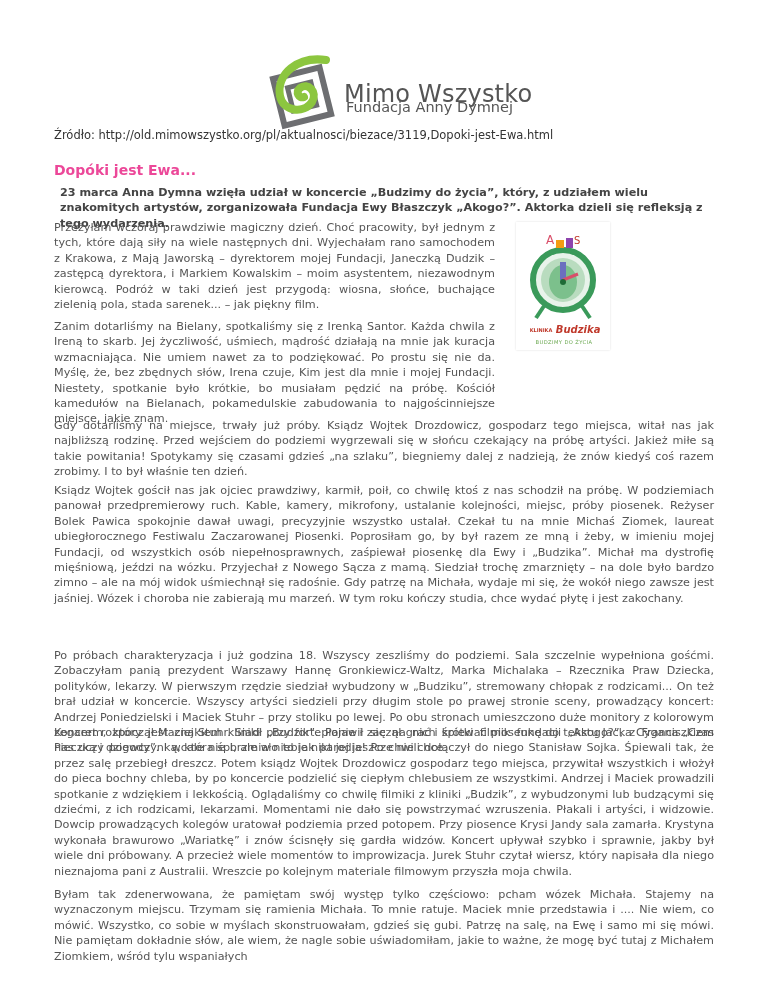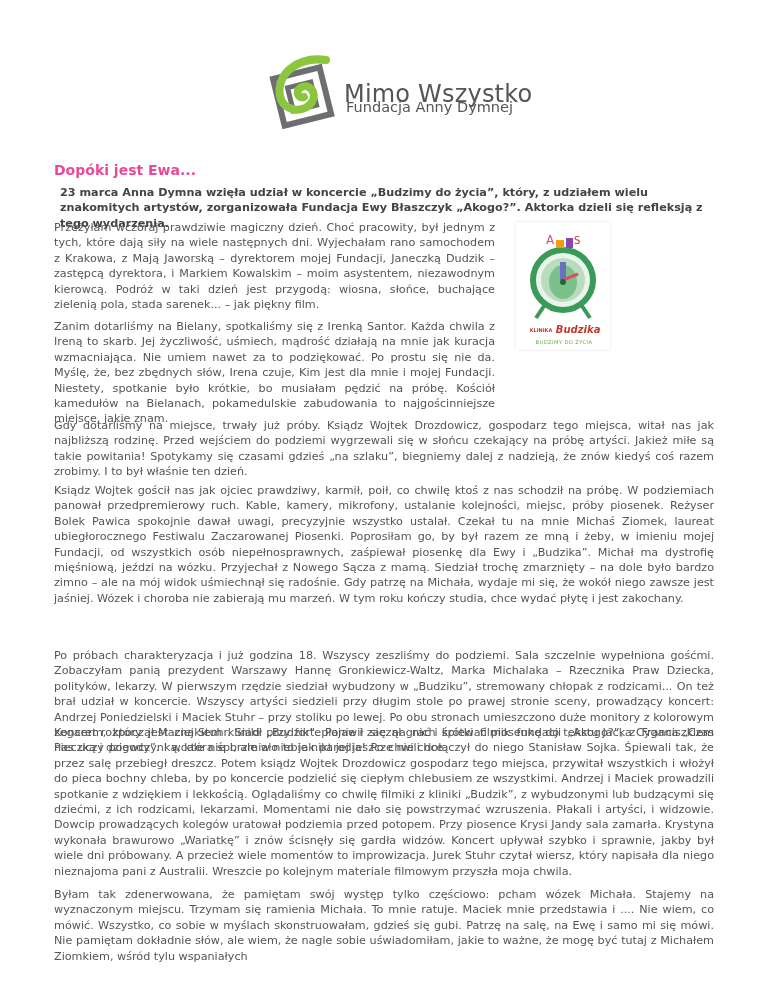"Źródło:" div { html: none -> <div>Źródło: http://old.mimowszystko.org/pl/aktualnosci/biezace/3119,Dopoki-jest-Ewa.html</div> }
